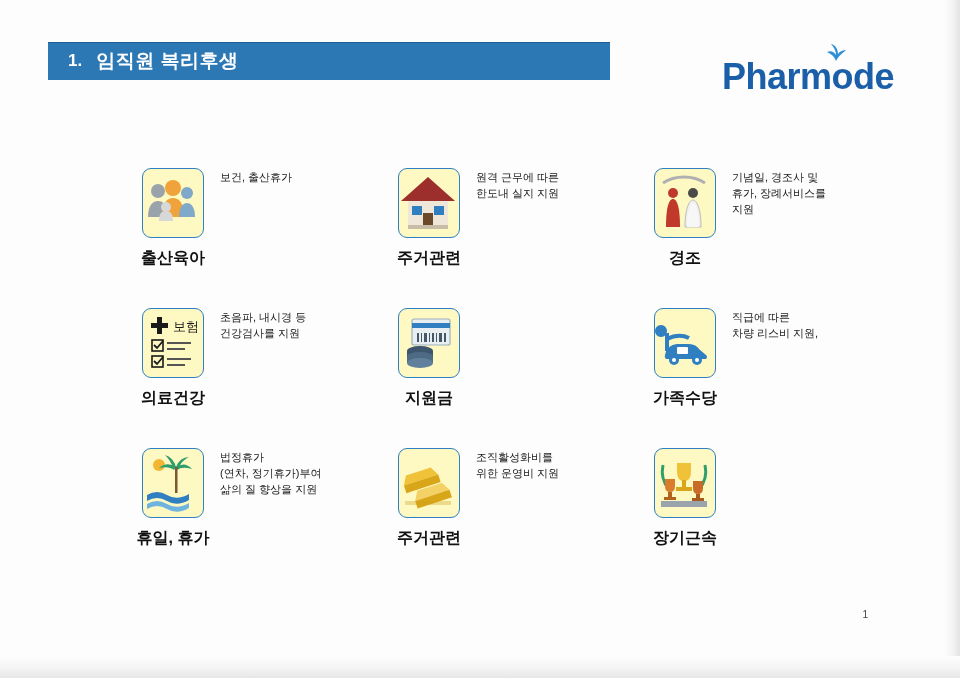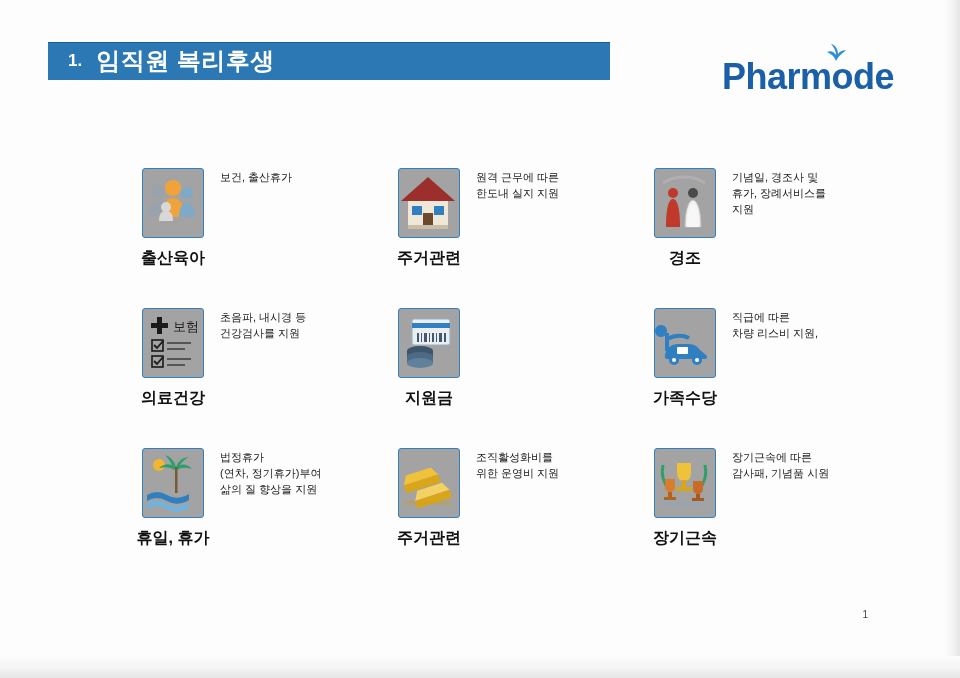"임직원 복리후생" .title-bar .ttl { font-size: 24px -> 19px }
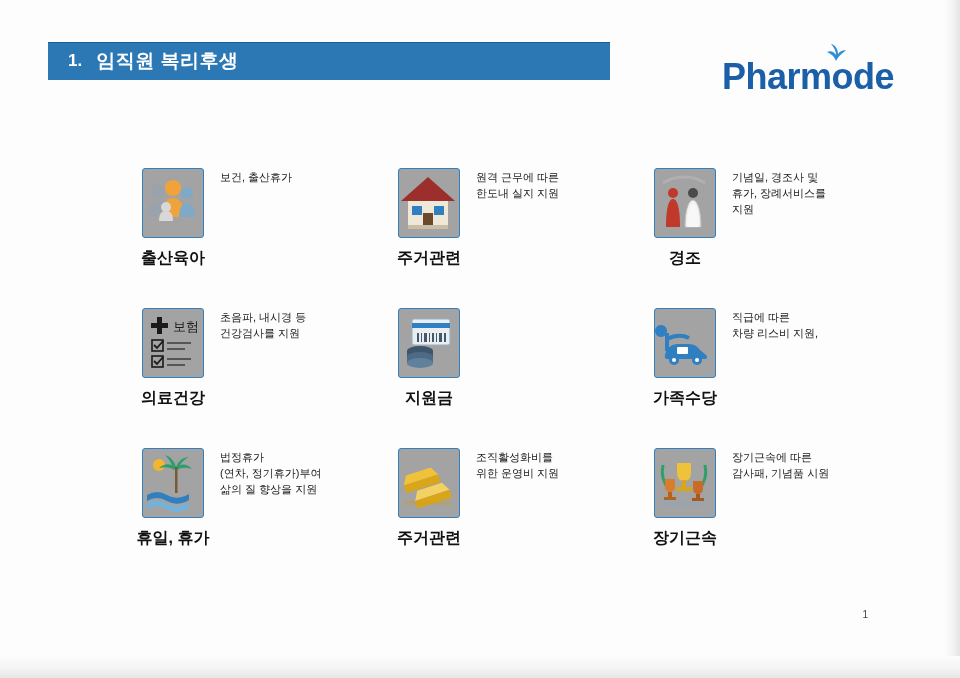"보험" .icon-box { background: #a3a3a3 -> #fef9c3; border-radius: 3px -> 9px }
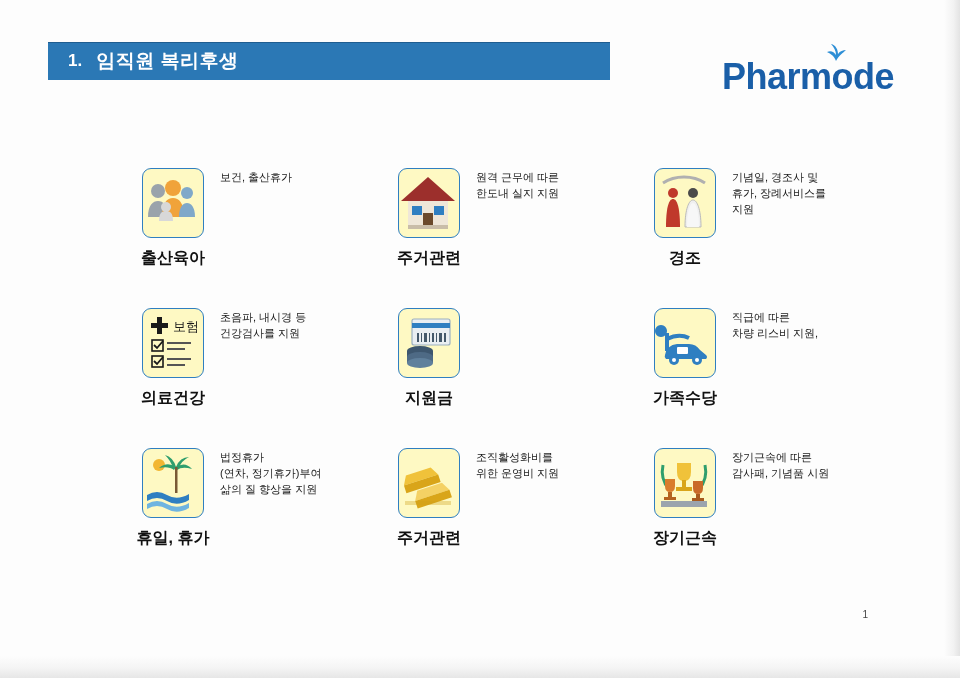"장기근속에 따른" div.cell-desc { html: <div>장기근속에 따른 감사패, 기념품 시원</div> -> none }
